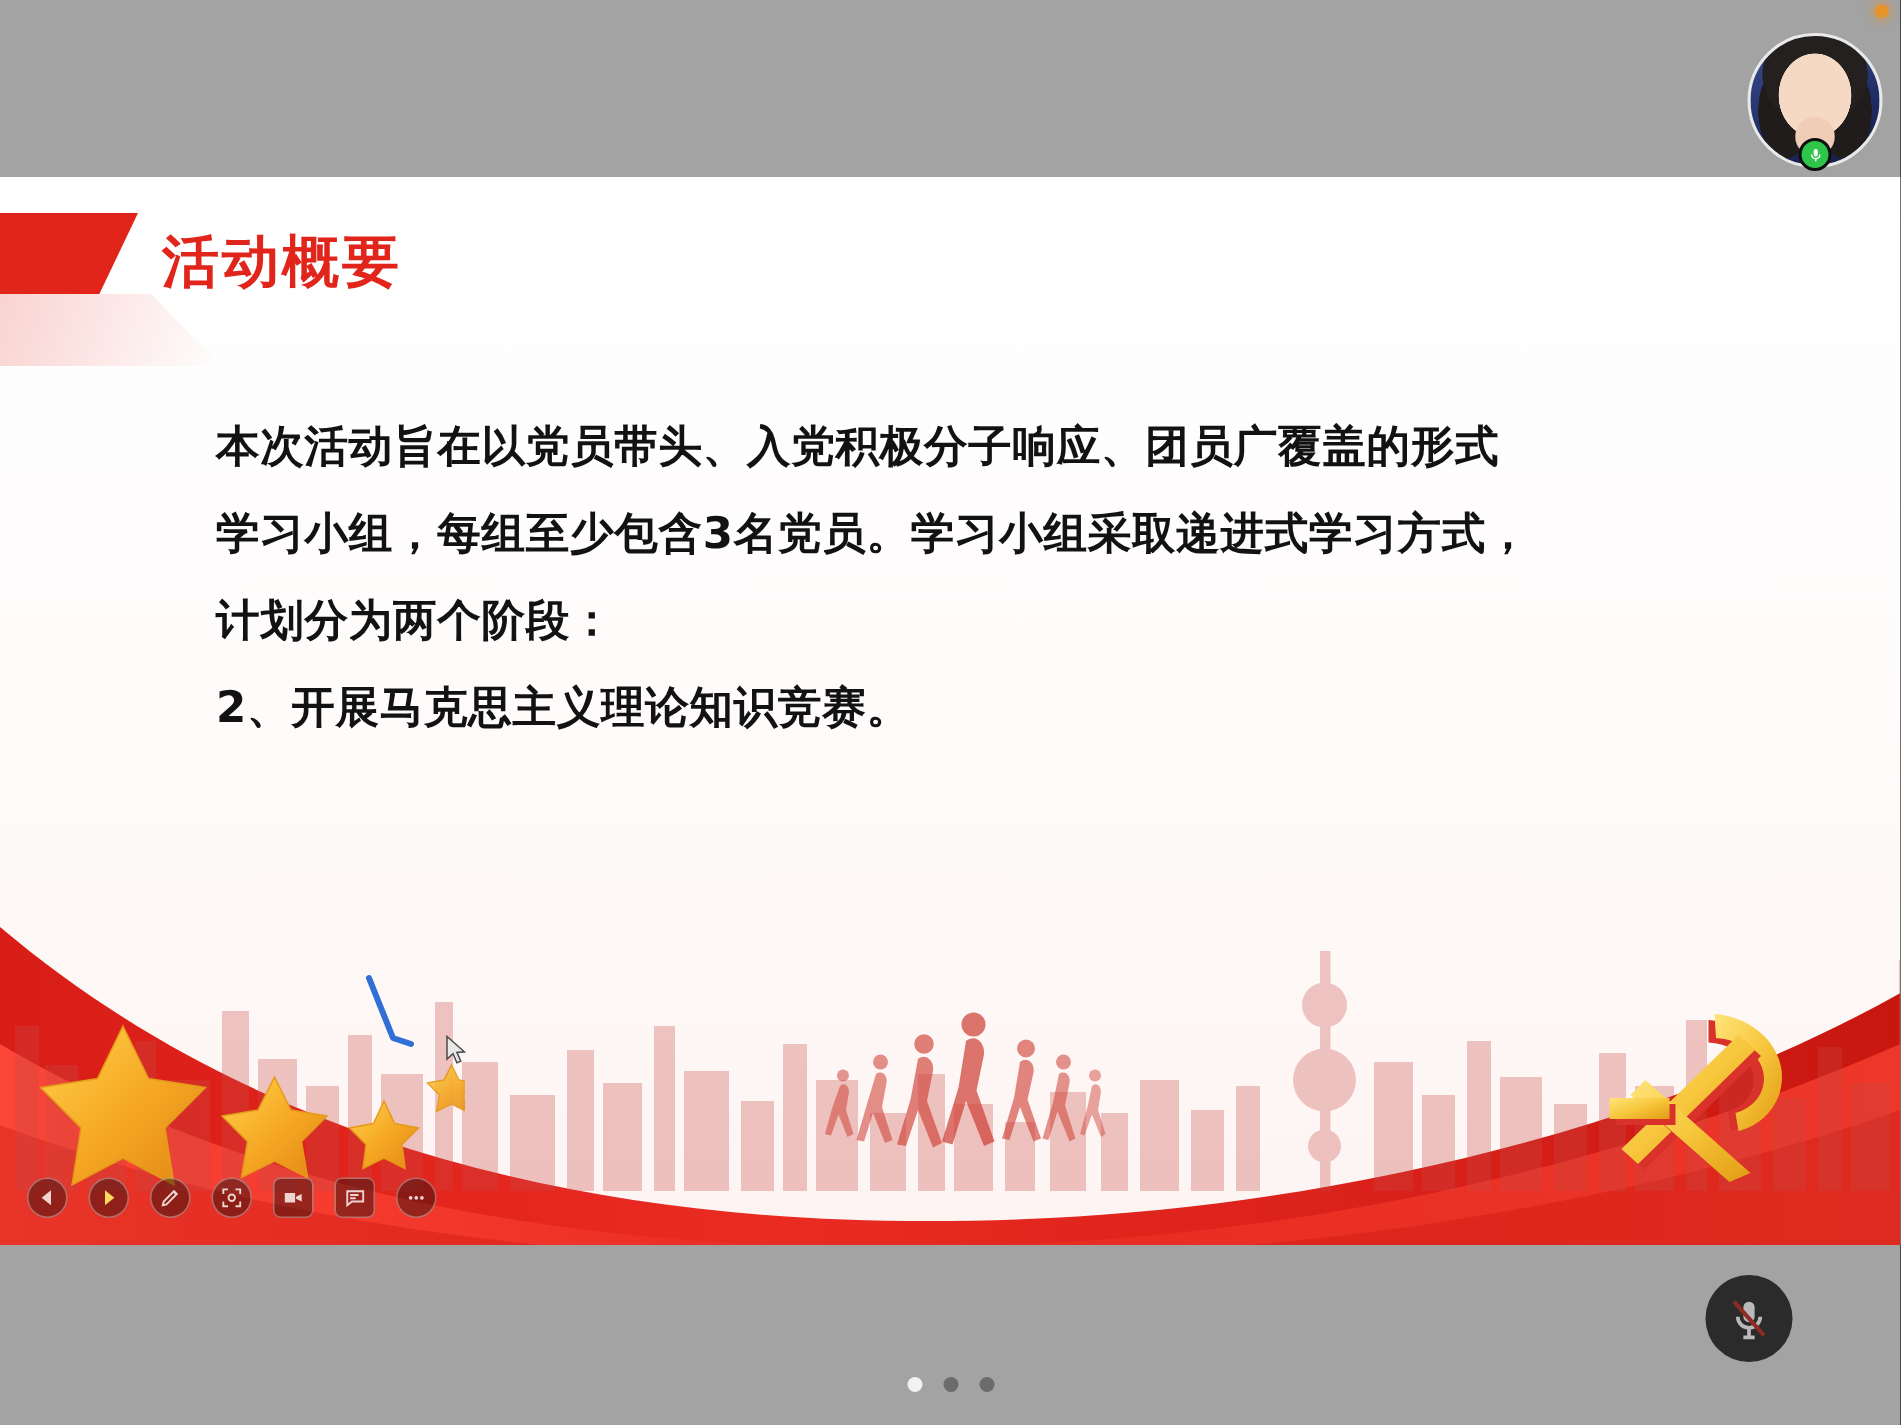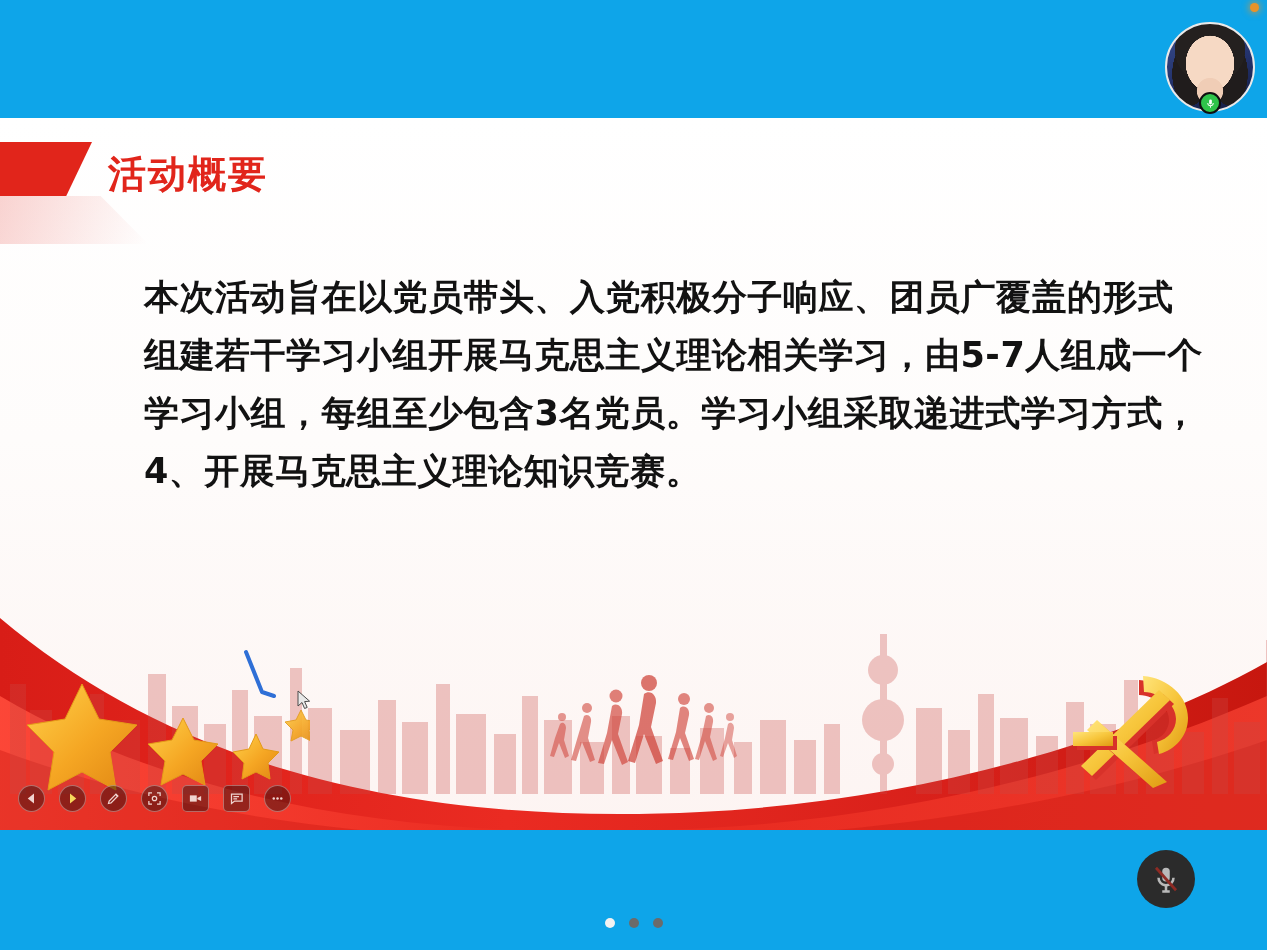"活动概要" #app { background: #0ea5e9 -> #a3a3a3 }
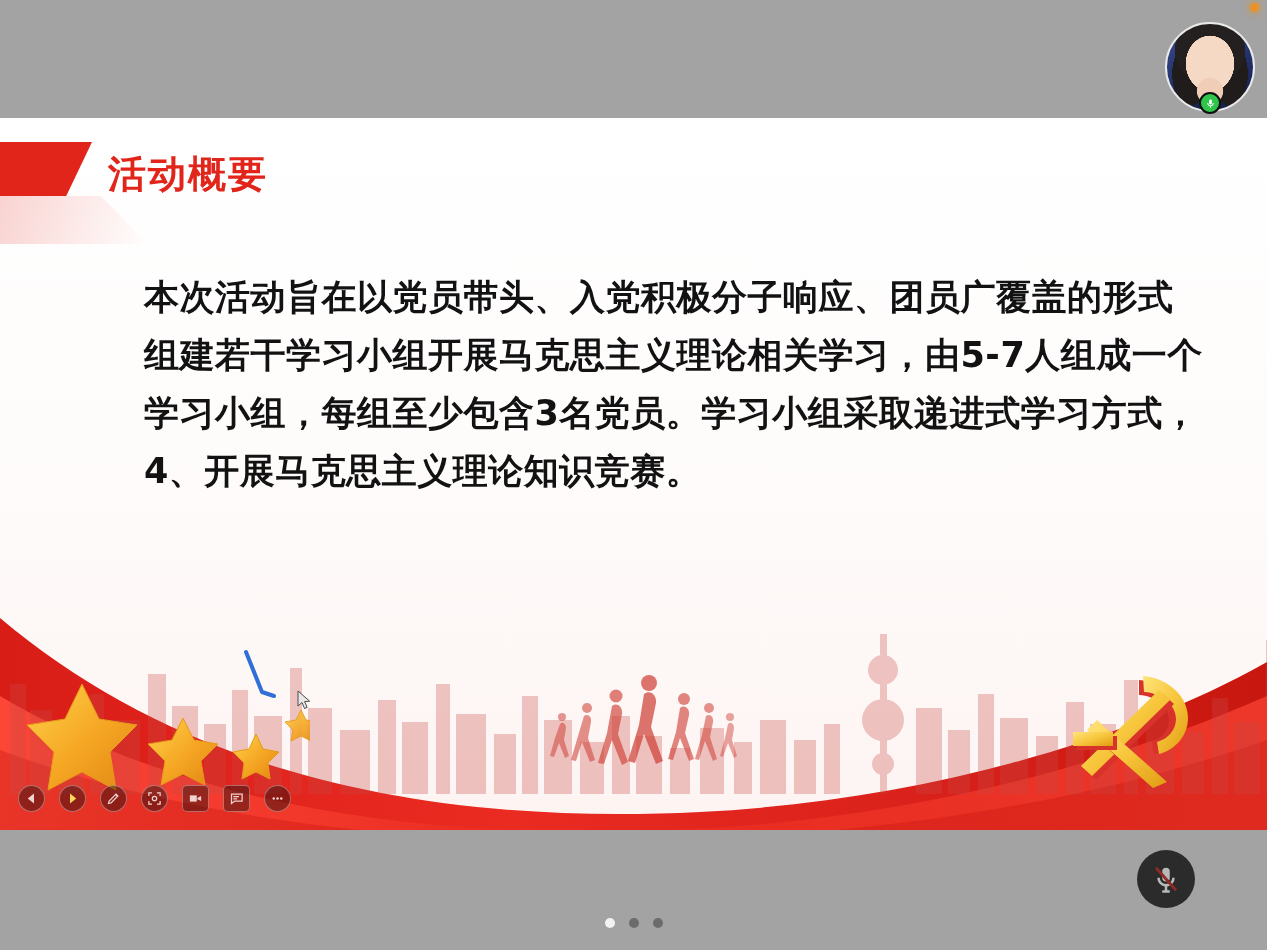"本次活动旨在以党员带头、入党积极分子响应、团员广覆盖的形式" .body-text { font-size: 35px -> 29px }
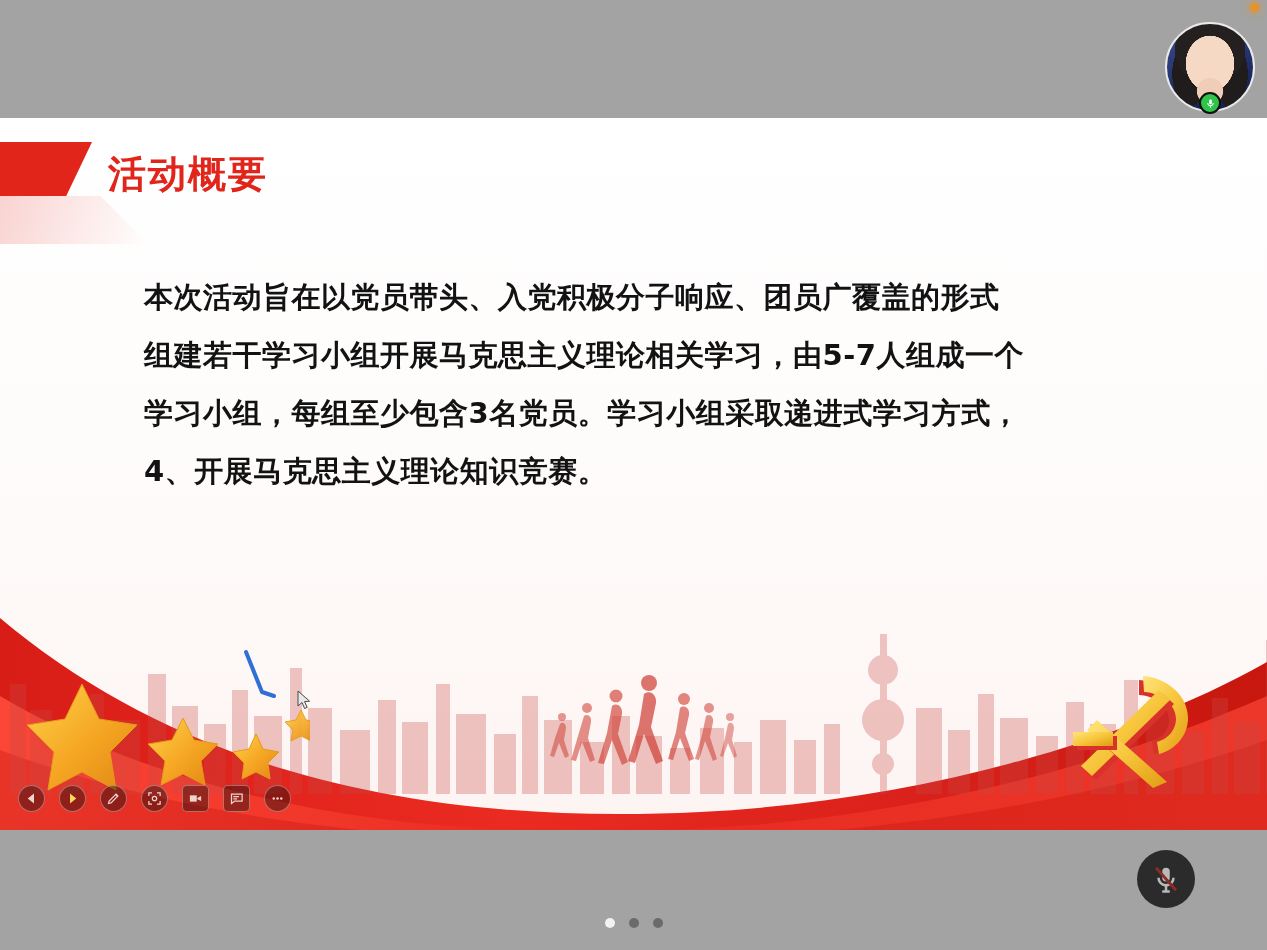"组建若干学习小组开展马克思主义理论相关学习，由5-7人组成一个" div.ln { html: <div>组建若干学习小组开展马克思主义理论相关学习，由5-7人组成一个</div> -> none }
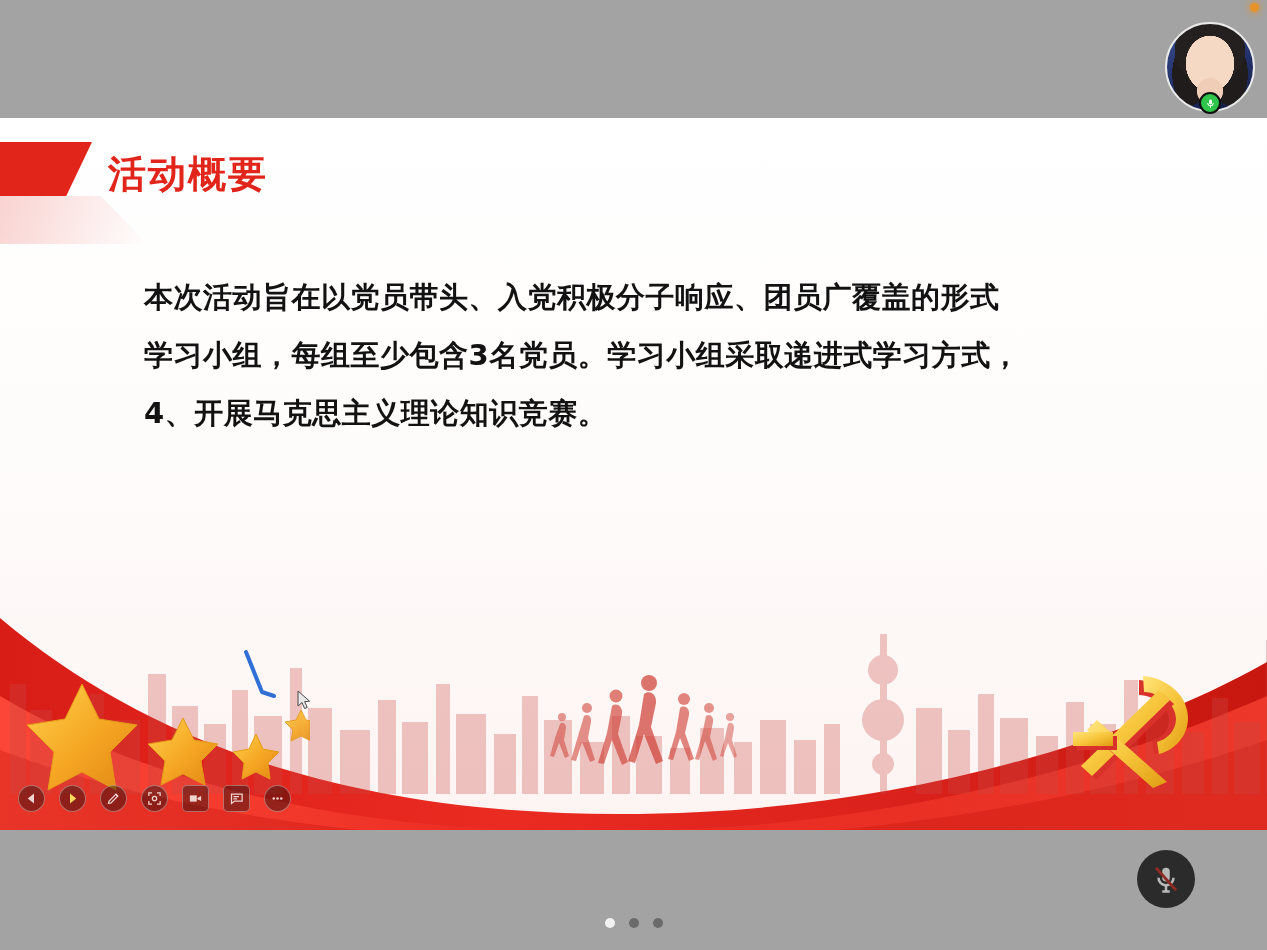"计划分为两个阶段：" div.ln { html: none -> <div>计划分为两个阶段：</div> }
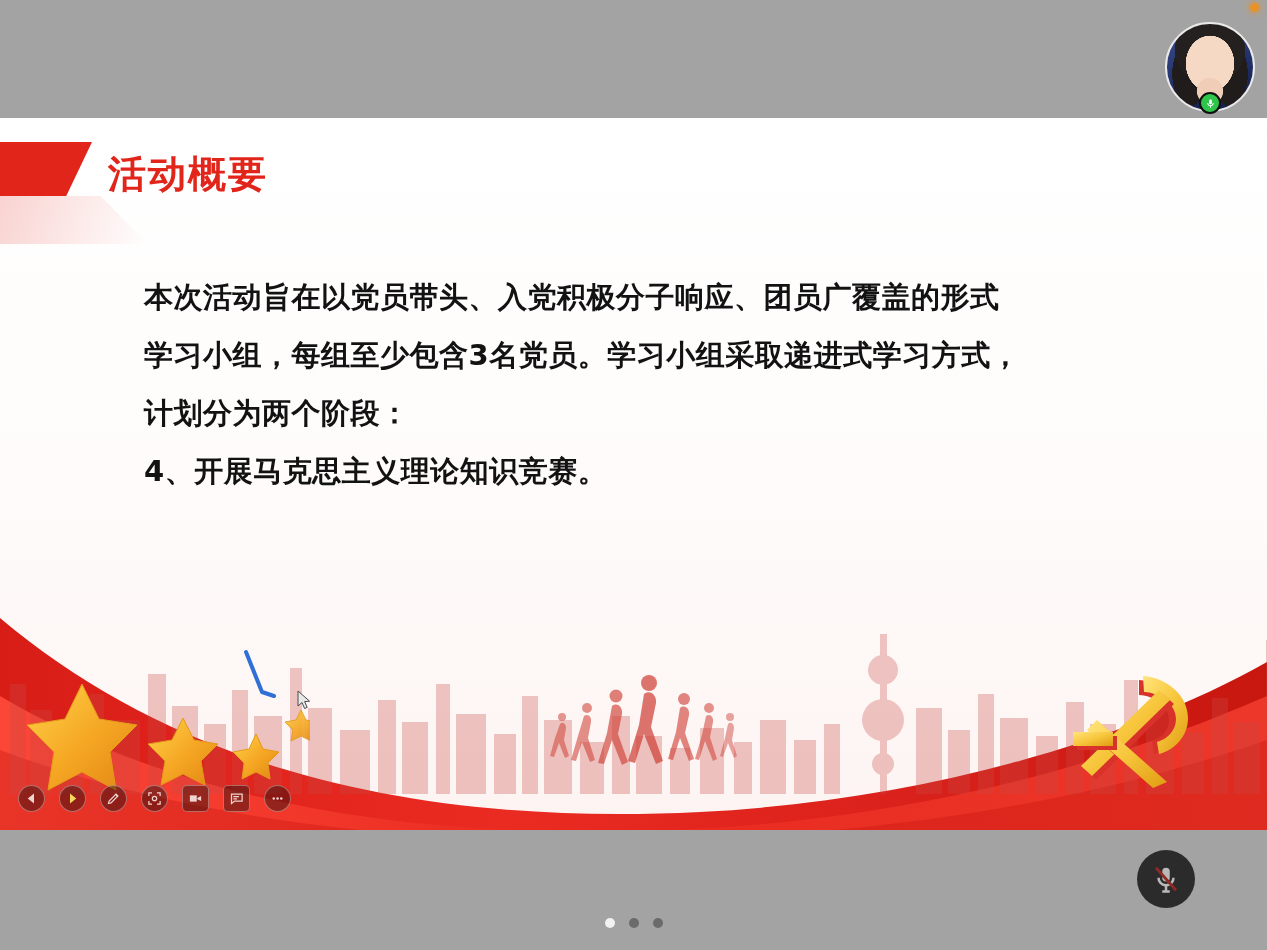"4、开展马克思主义理论知识竞赛。" div.ln { text: 4 -> 2 }
